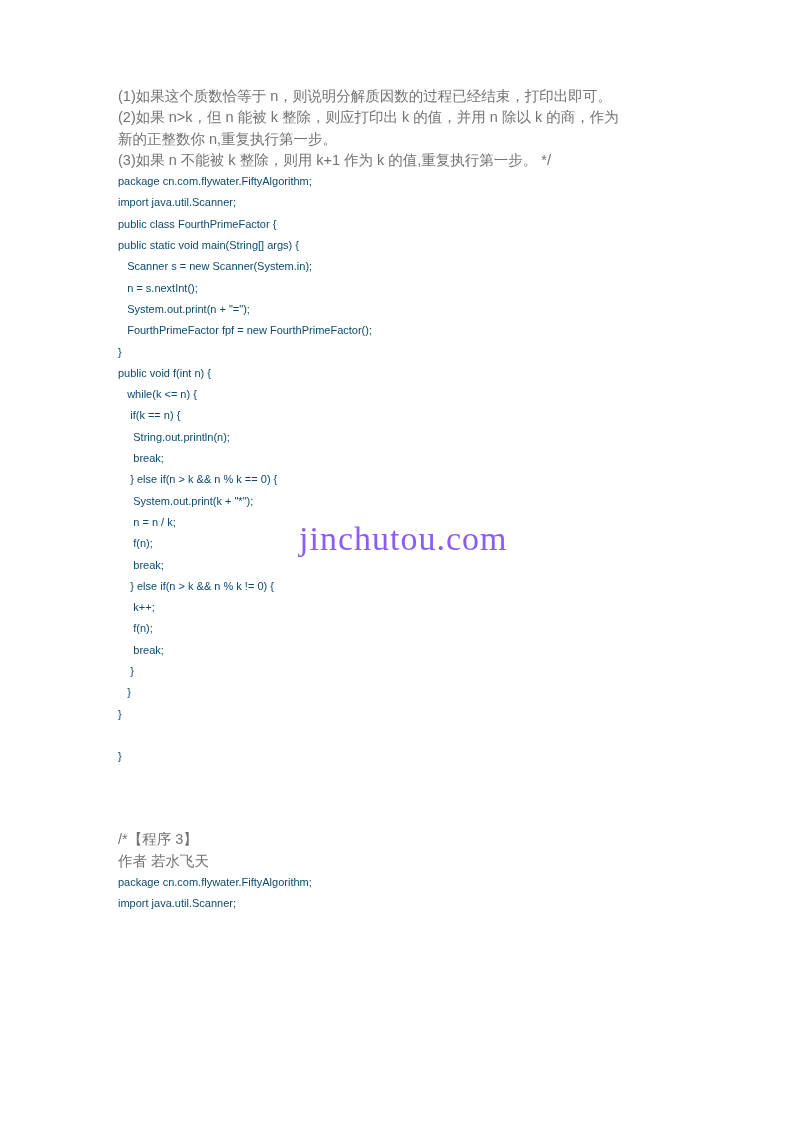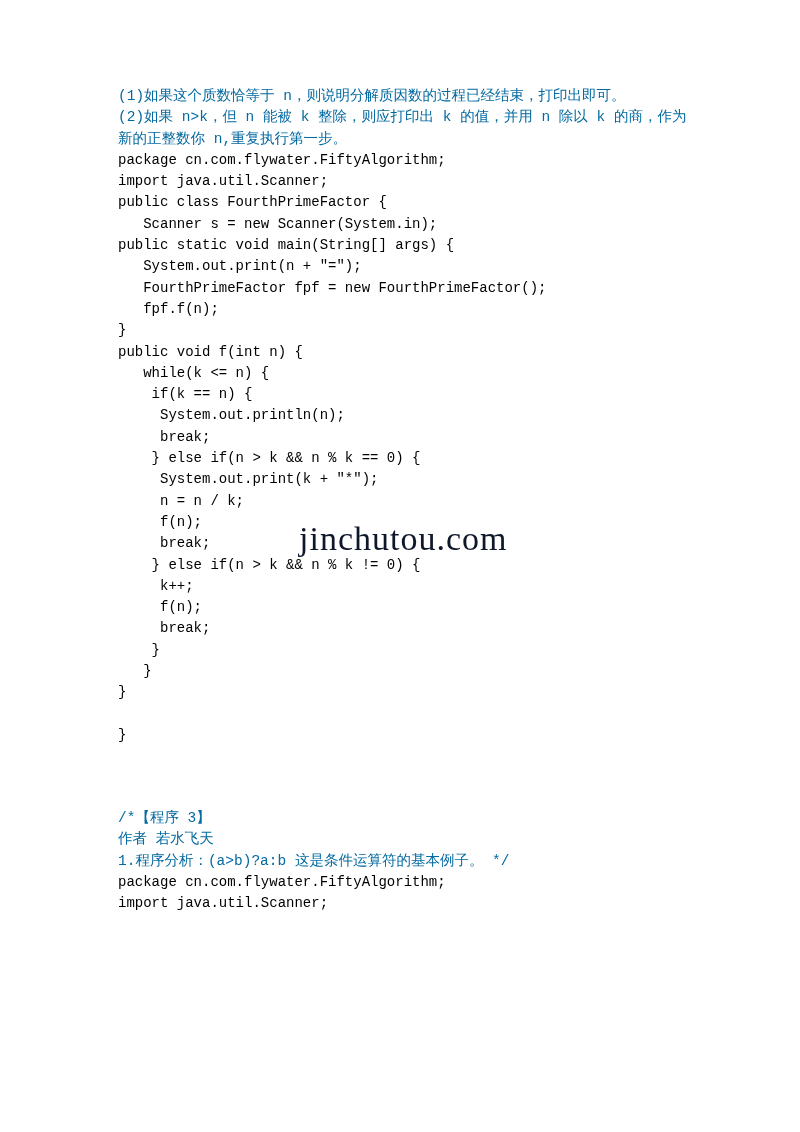"(1)如果这个质数恰等于 n，则说明分解质因数的过程已经结束，打印出即可。" .prose { color: #0369a1 -> #737373; font-family: Liberation Mono, monospace -> Liberation Sans, sans-serif }
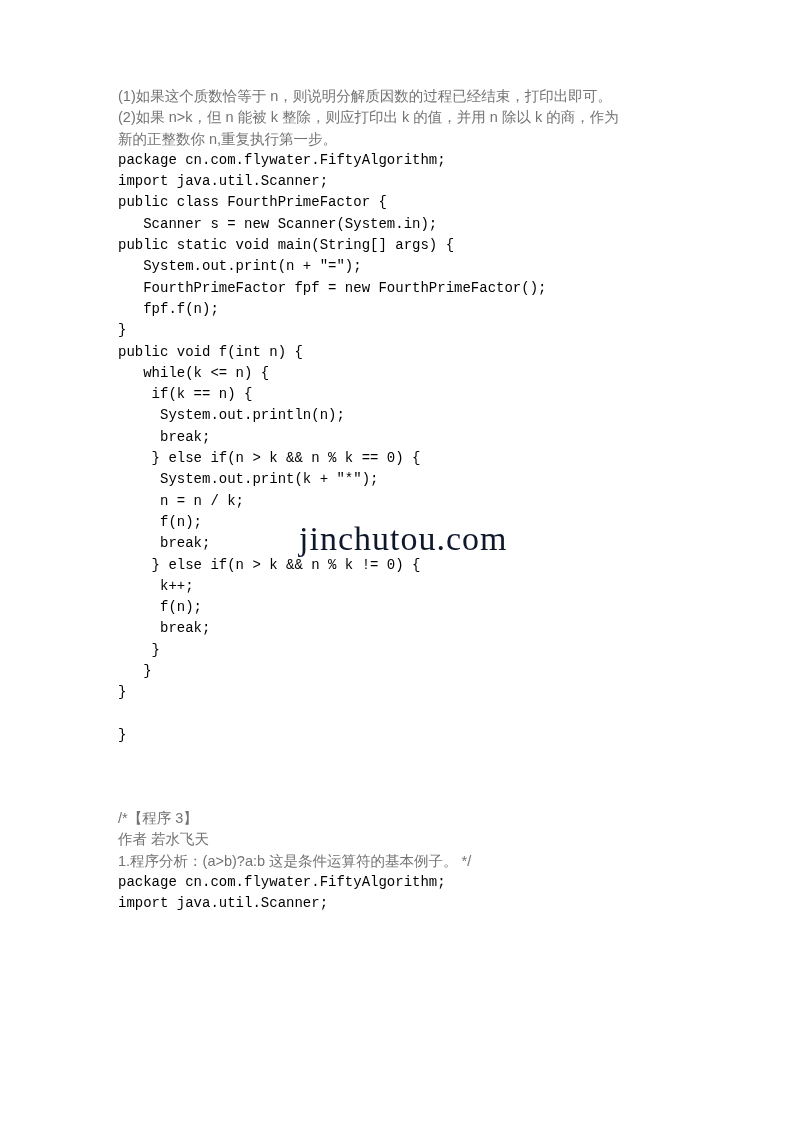"(3)如果 n 不能被 k 整除，则用" div.prose { html: none -> <div>(3)如果 n 不能被 k 整除，则用 k+1 作为 k 的值,重复执行第一步。 */</div> }
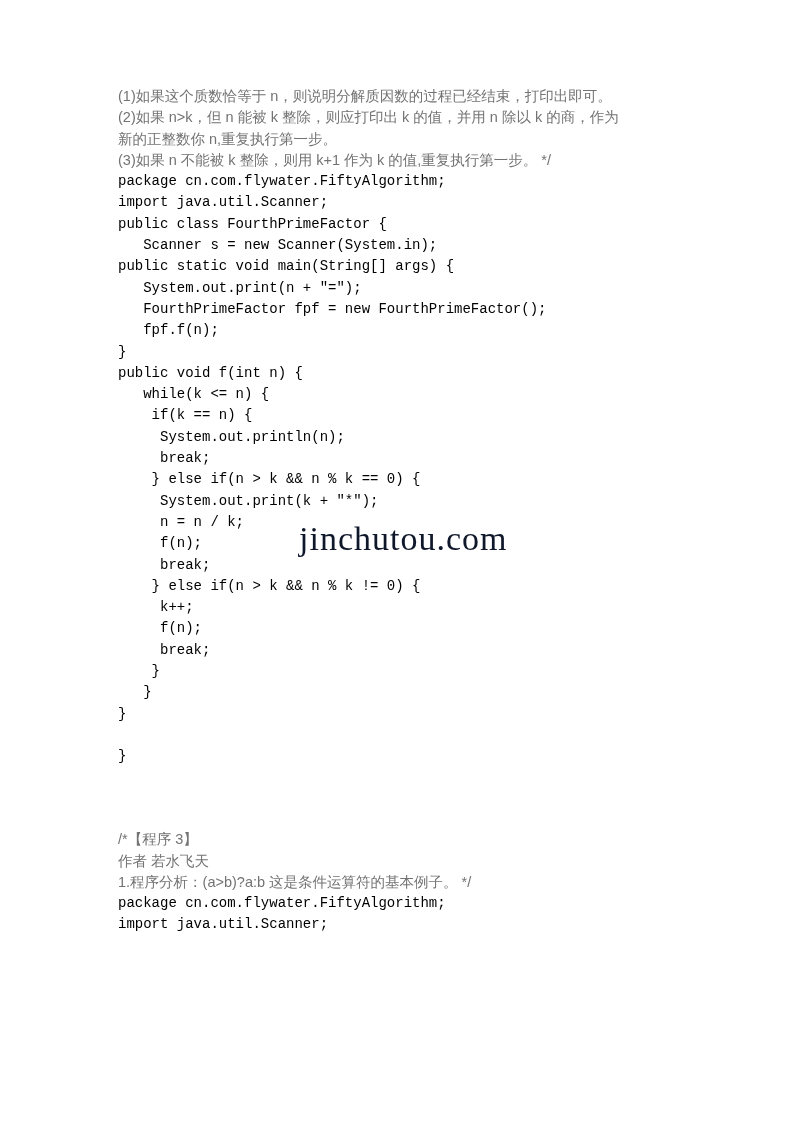"package cn.com.flywater.FiftyAlgorithm;" .code { color: #000000 -> #0c4a6e; font-family: Liberation Mono, monospace -> Liberation Sans, sans-serif; font-size: 14px -> 11px }
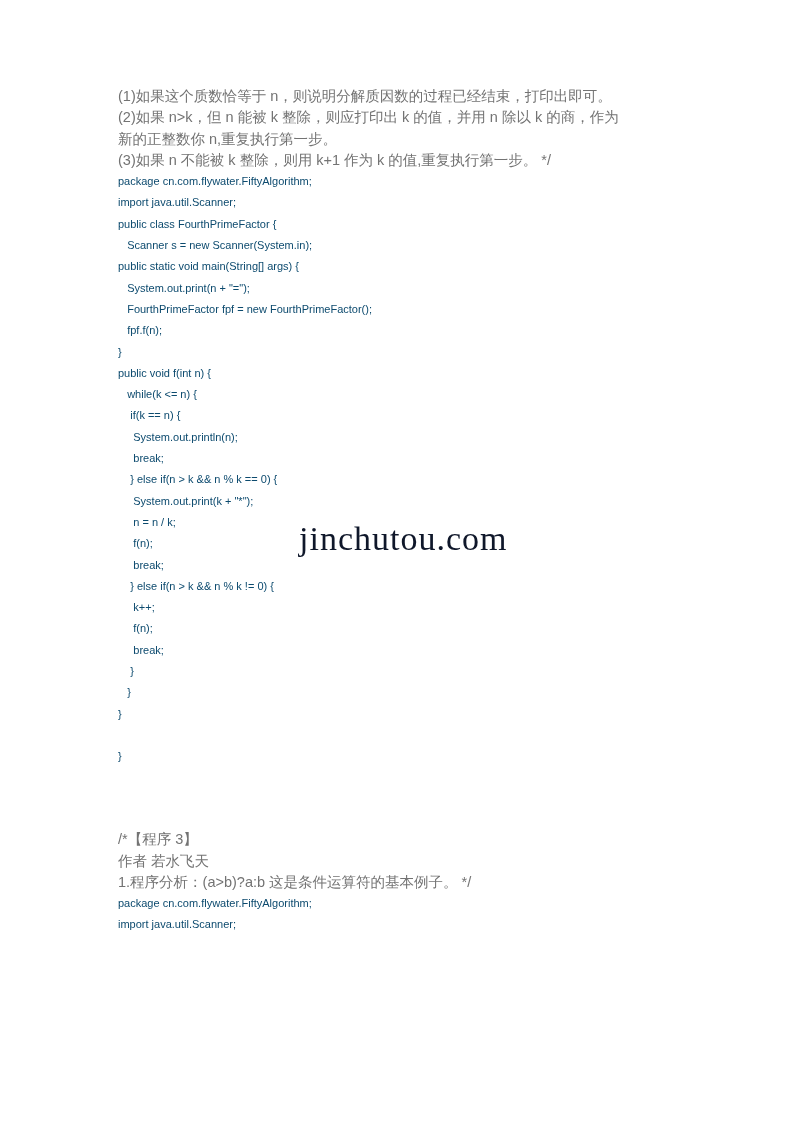"Scanner s = new Scanner(System.in);" div.code { order: before "public static void main(String[] args)" -> after "public static void main(String[] args)" }
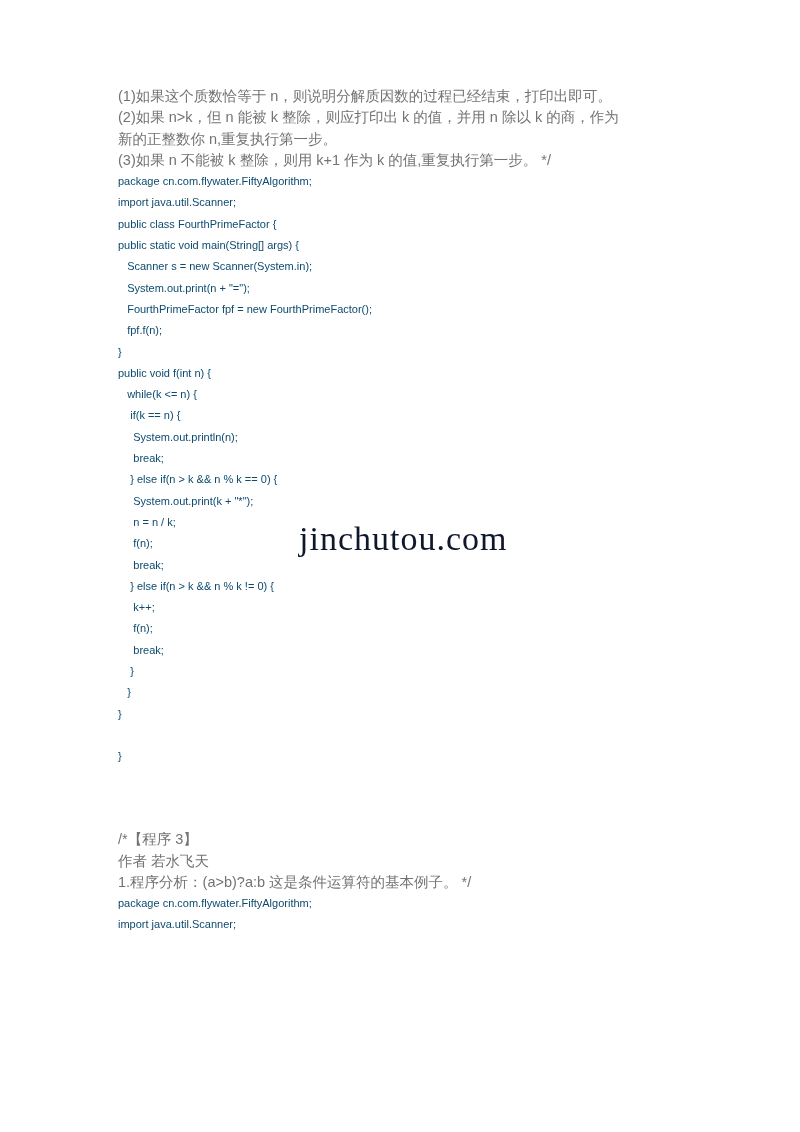"n = s.nextInt();" div.code { html: none -> <div> n = s.nextInt();</div> }
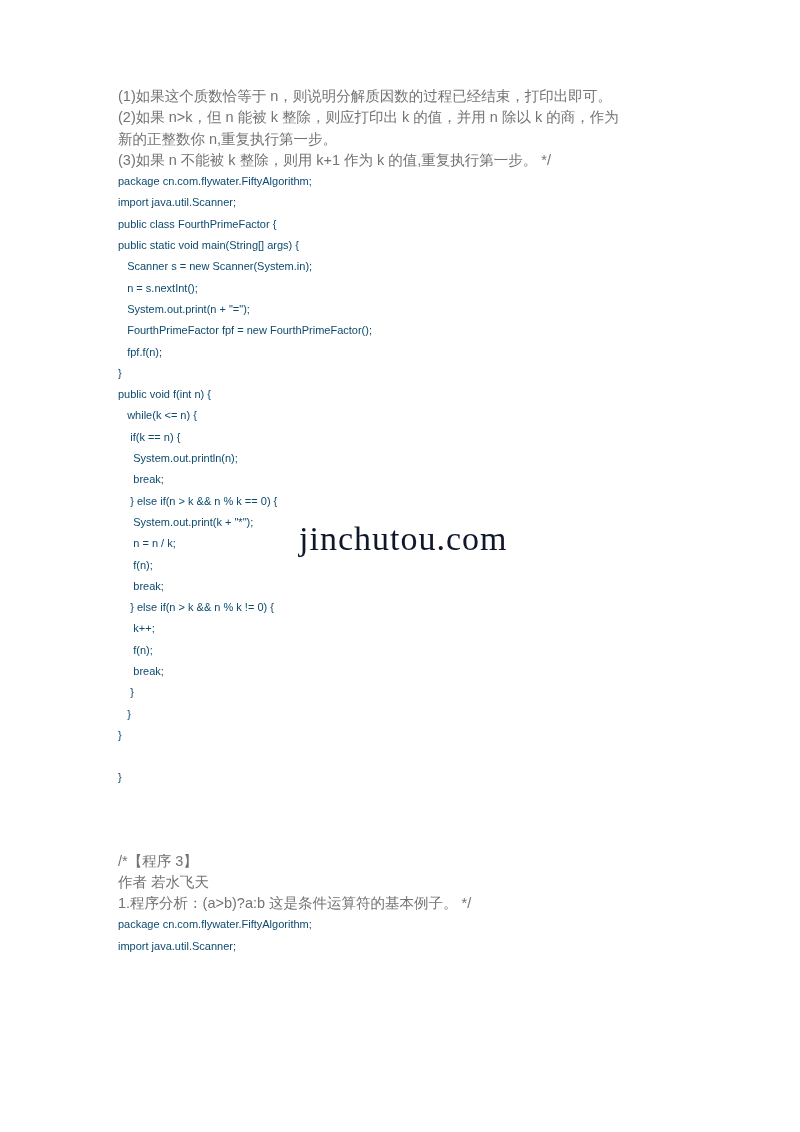"fpf.f(n);" div.code { html: <div> fpf.f(n);</div> -> none }
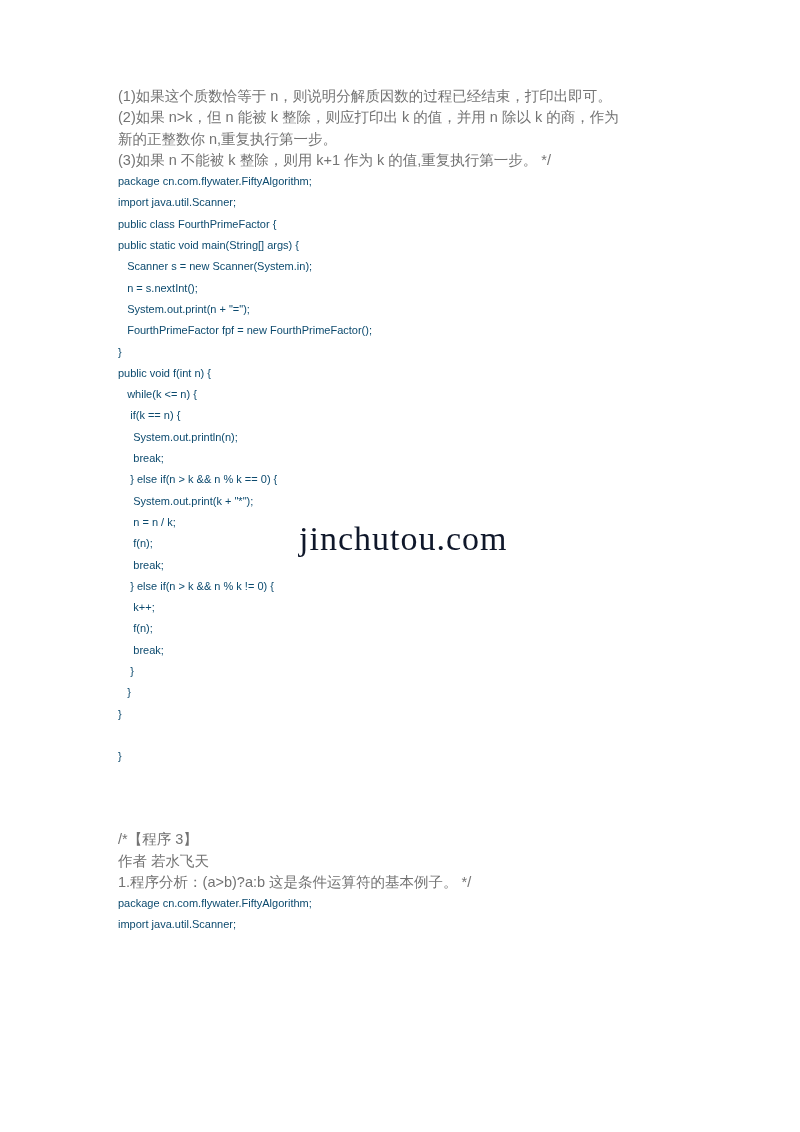"System.out.println(n);" div.code { text: System.out.println -> String.out.println }
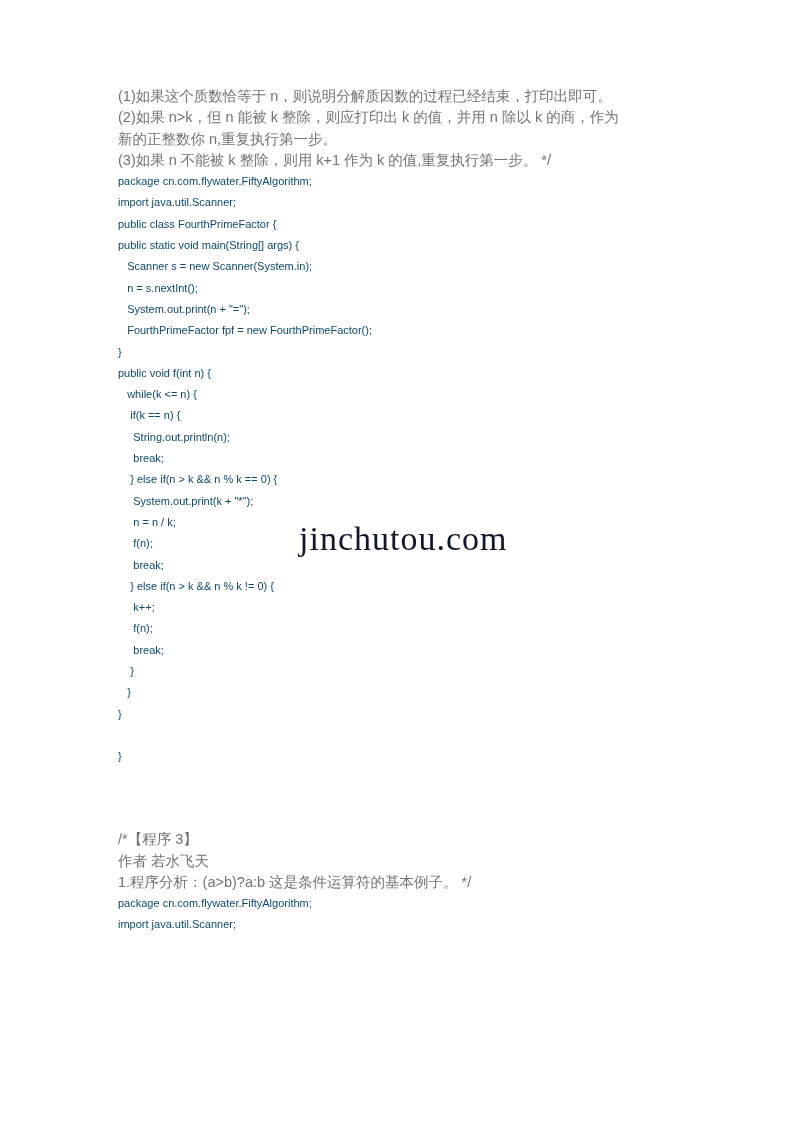"jinchutou.com" .watermark { color: #0f172a -> #8b5cf6 }
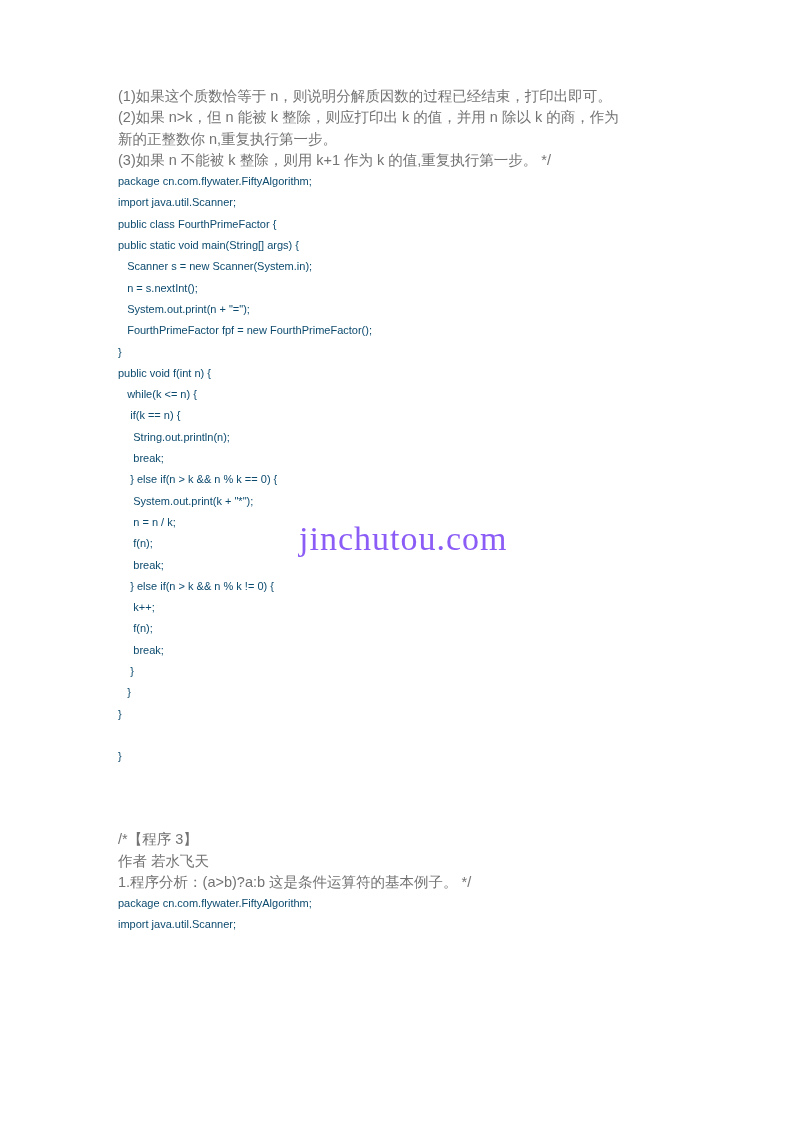"1.程序分析：(a>b)?a:b 这是条件运算符的基本例子。 */" div.prose { html: <div>1.程序分析：(a&gt;b)?a:b 这是条件运算符的基本例子。 */</div> -> none }
